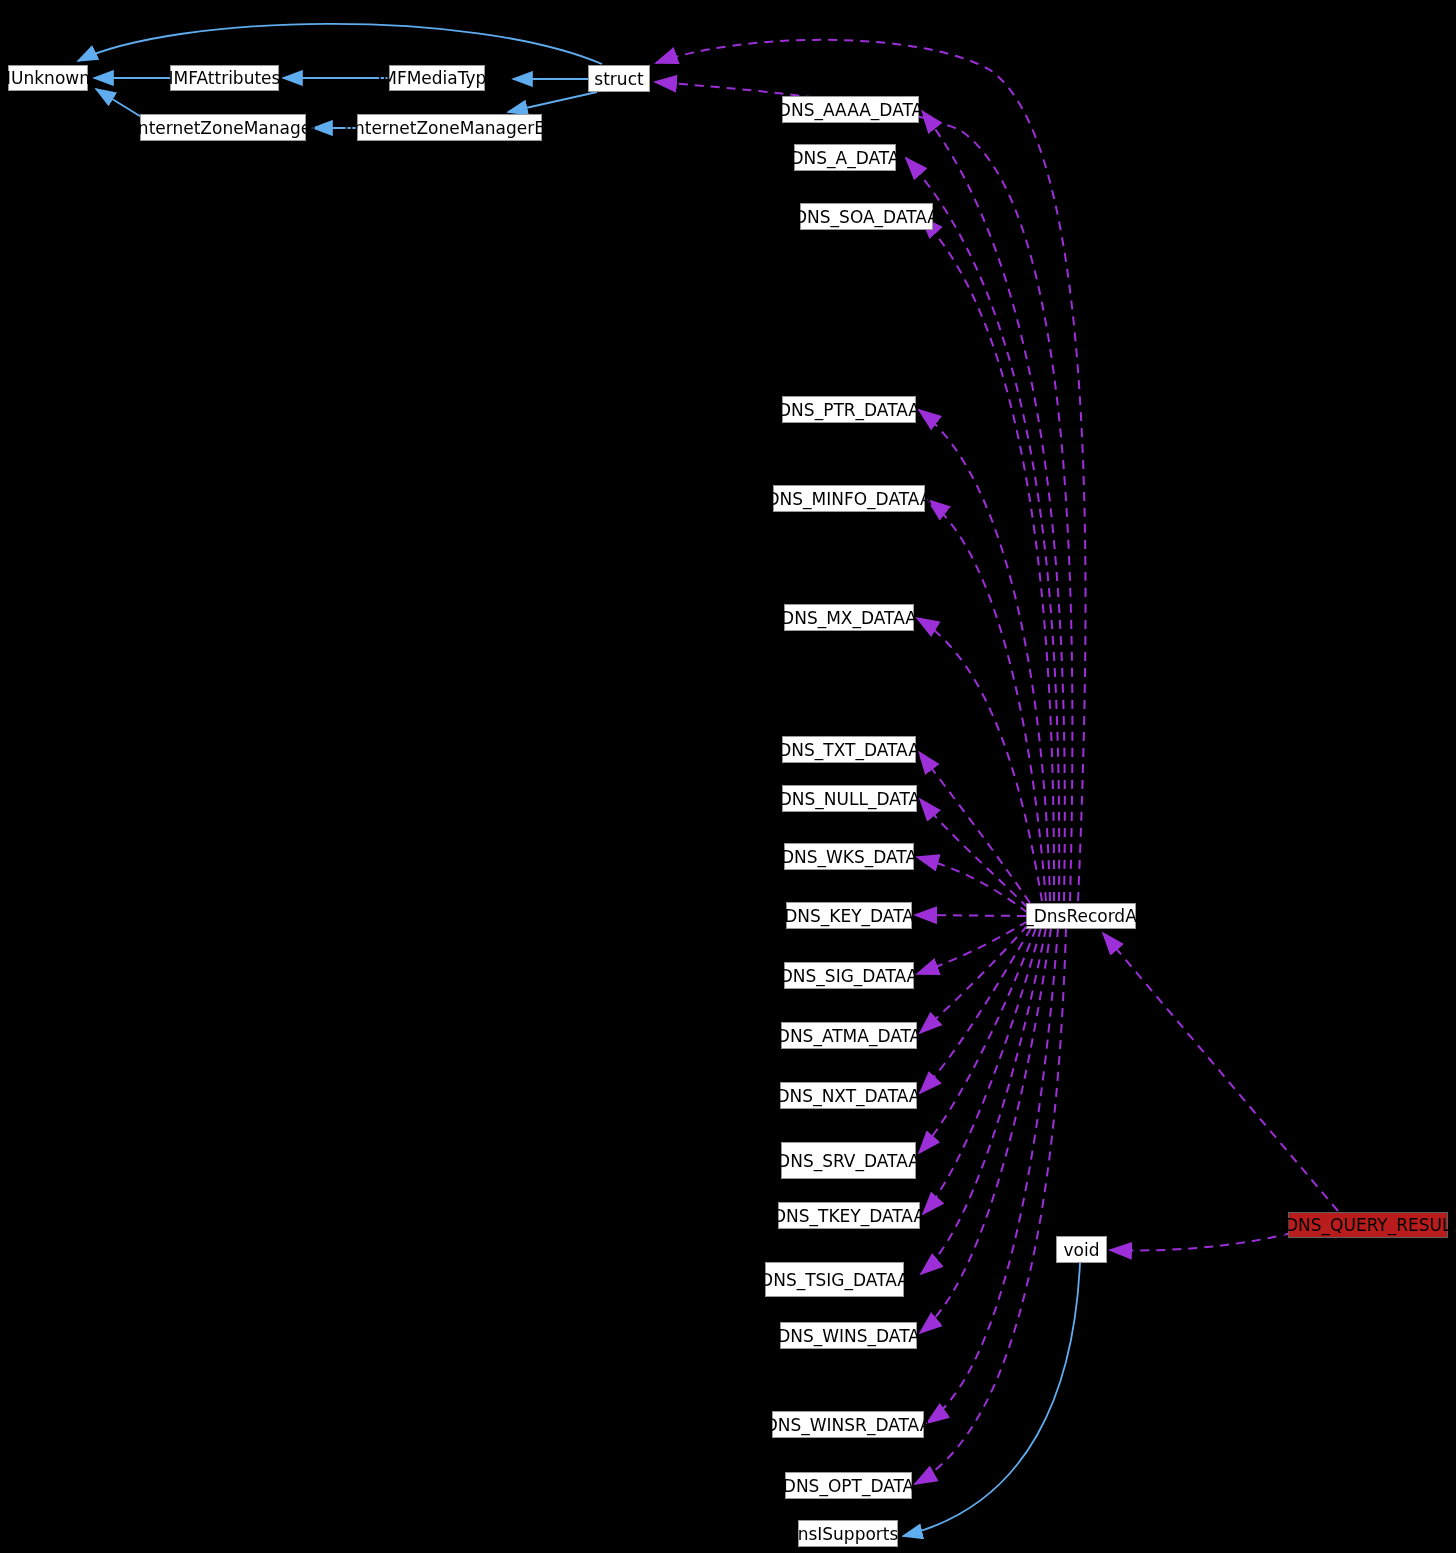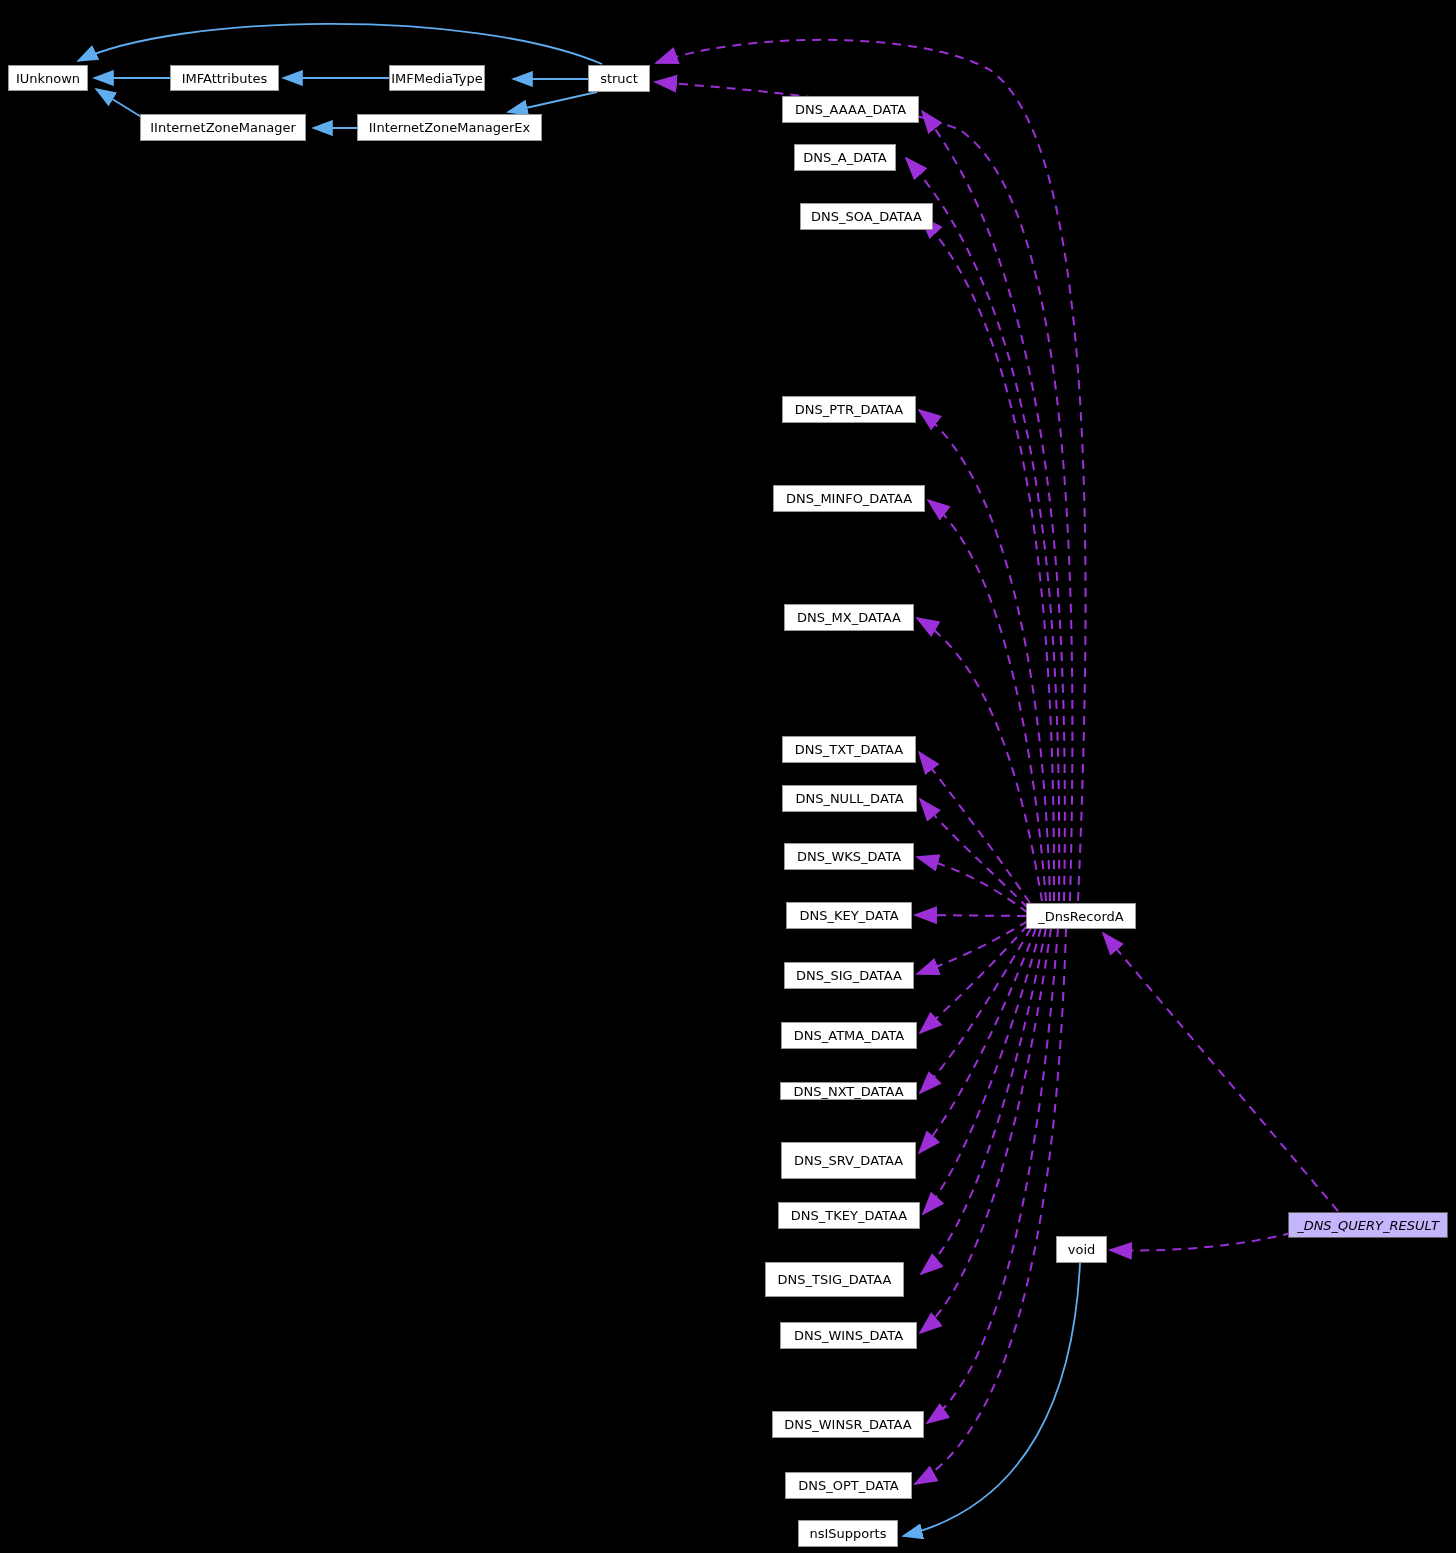"IUnknown" .node { font-size: 13px -> 17px }
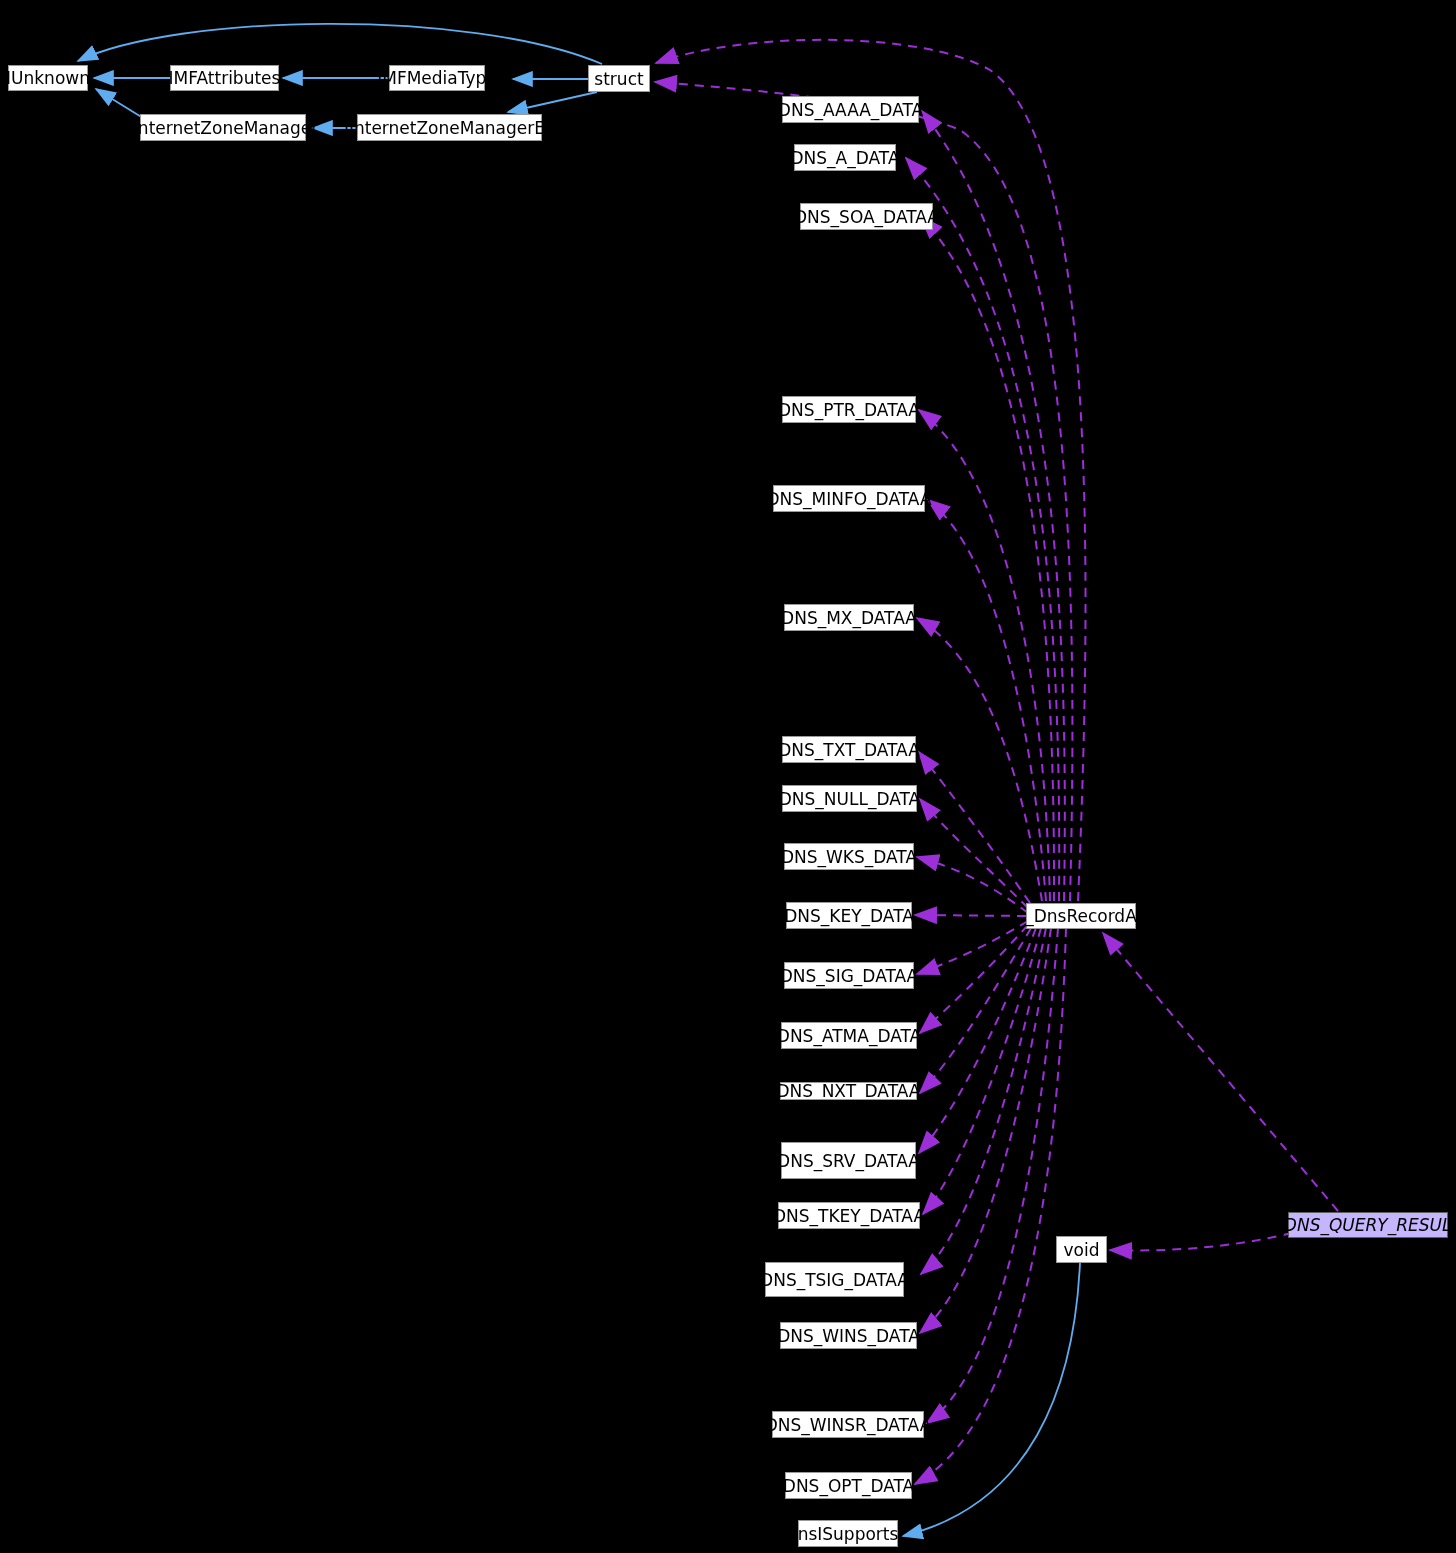"DNS_NXT_DATAA" div.node { height: 18px -> 27px }
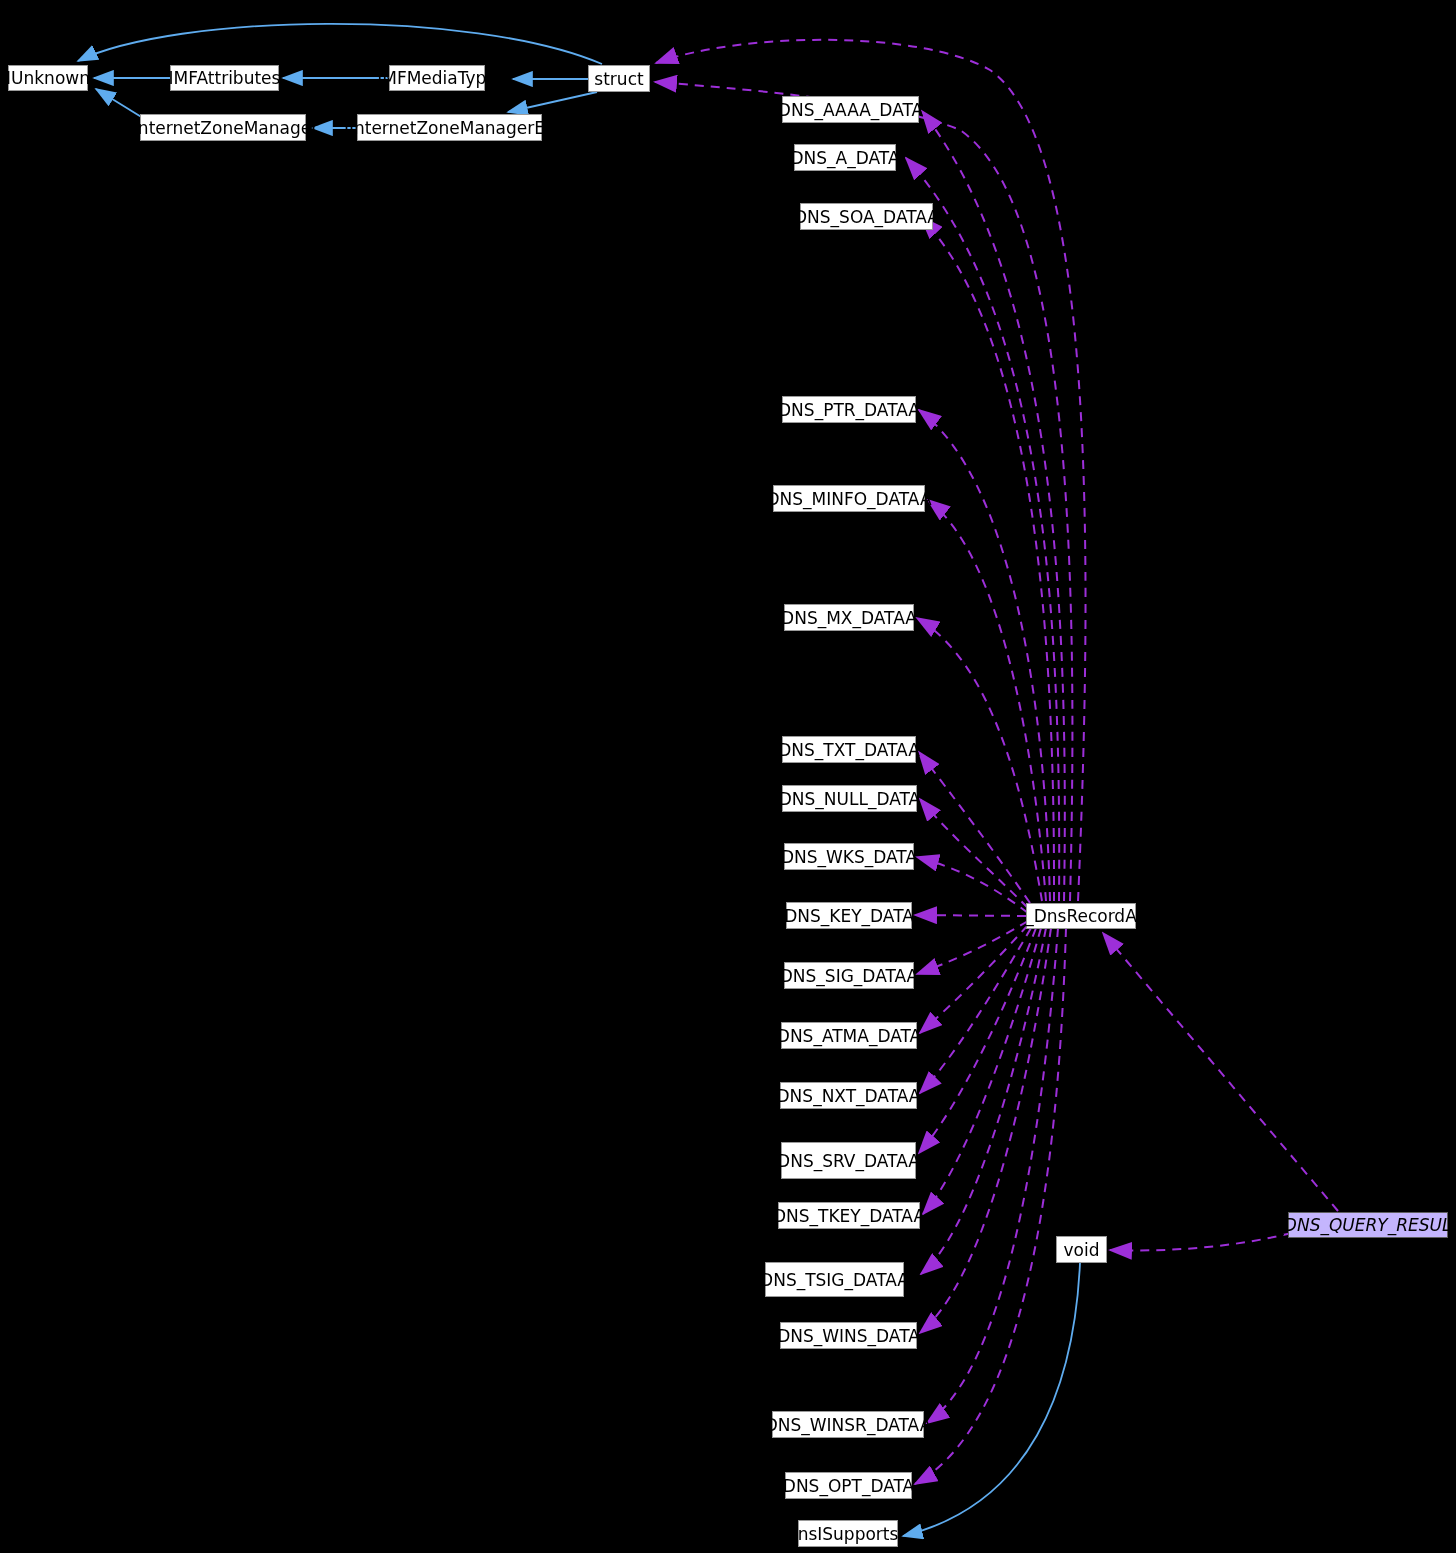"_DNS_QUERY_RESULT" .node.highlight { background: #c4b5fd -> #b91c1c; font-style: italic -> none }
